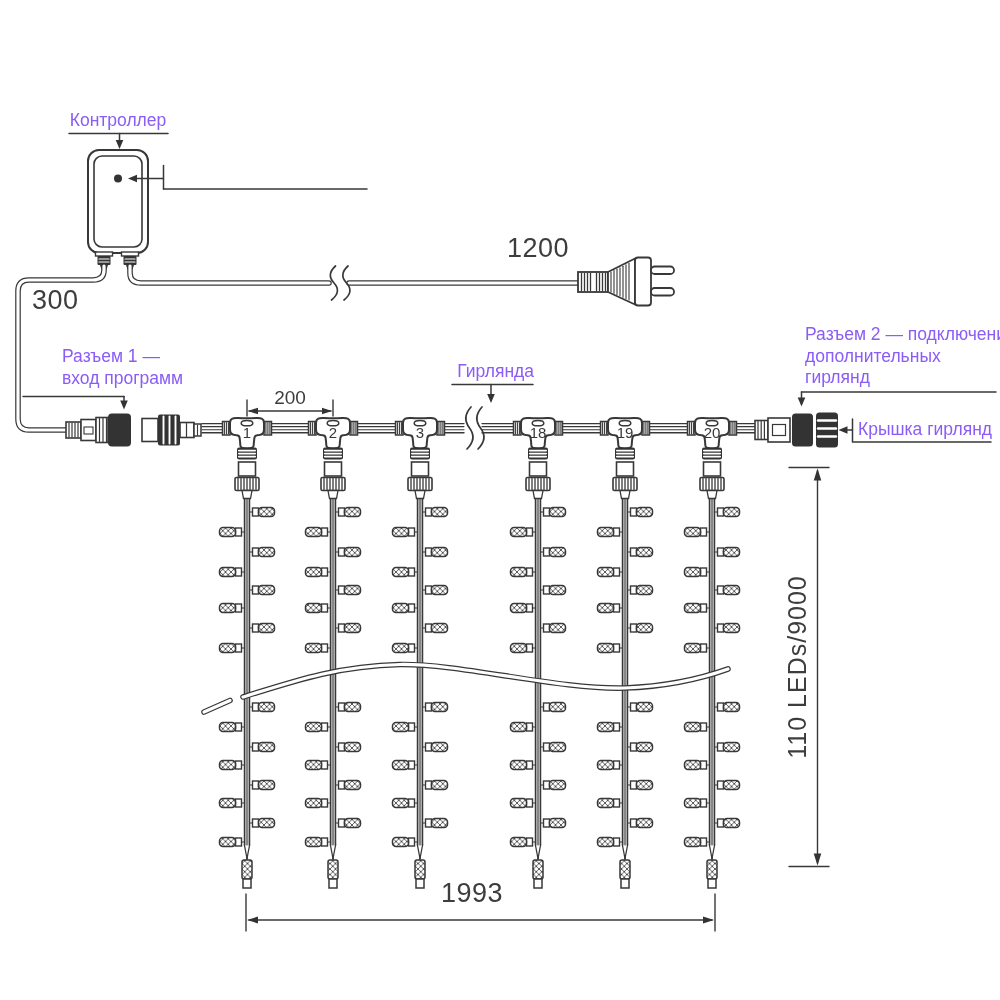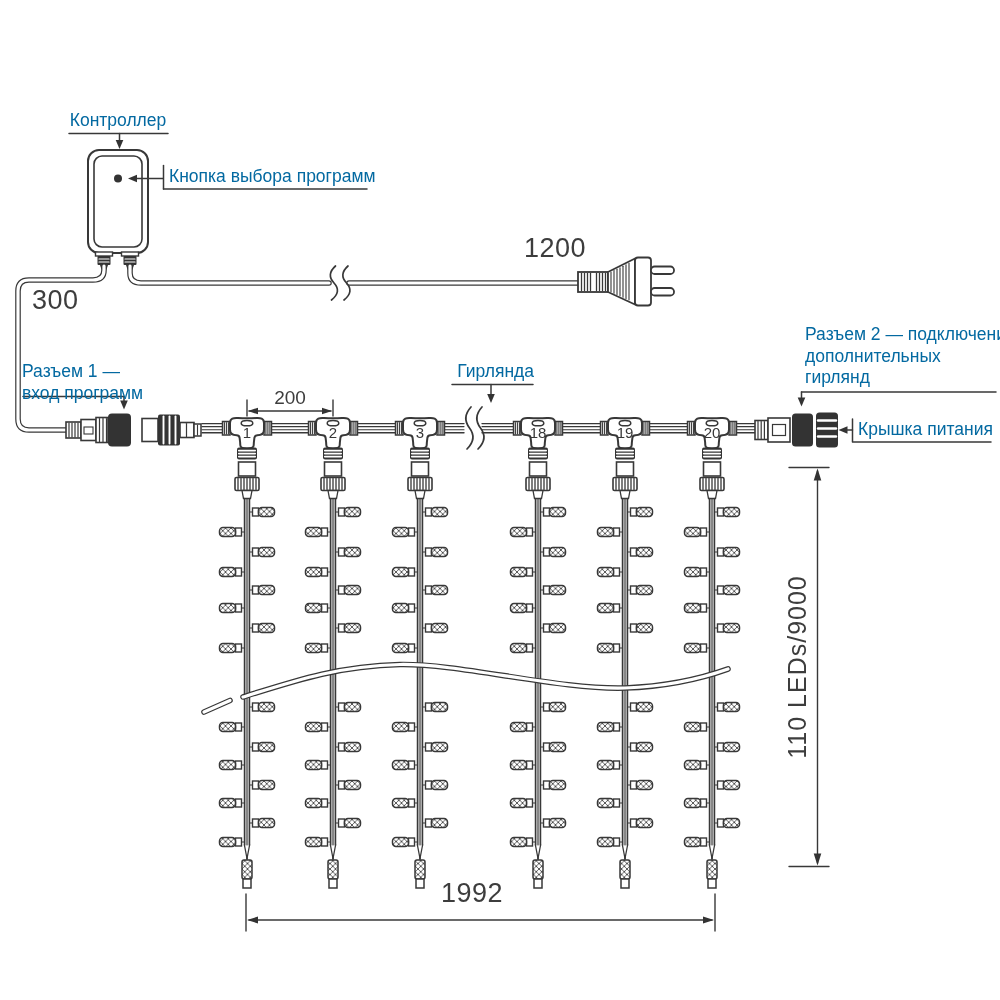"Контроллер" .lbl { color: #0369a1 -> #8b5cf6 }
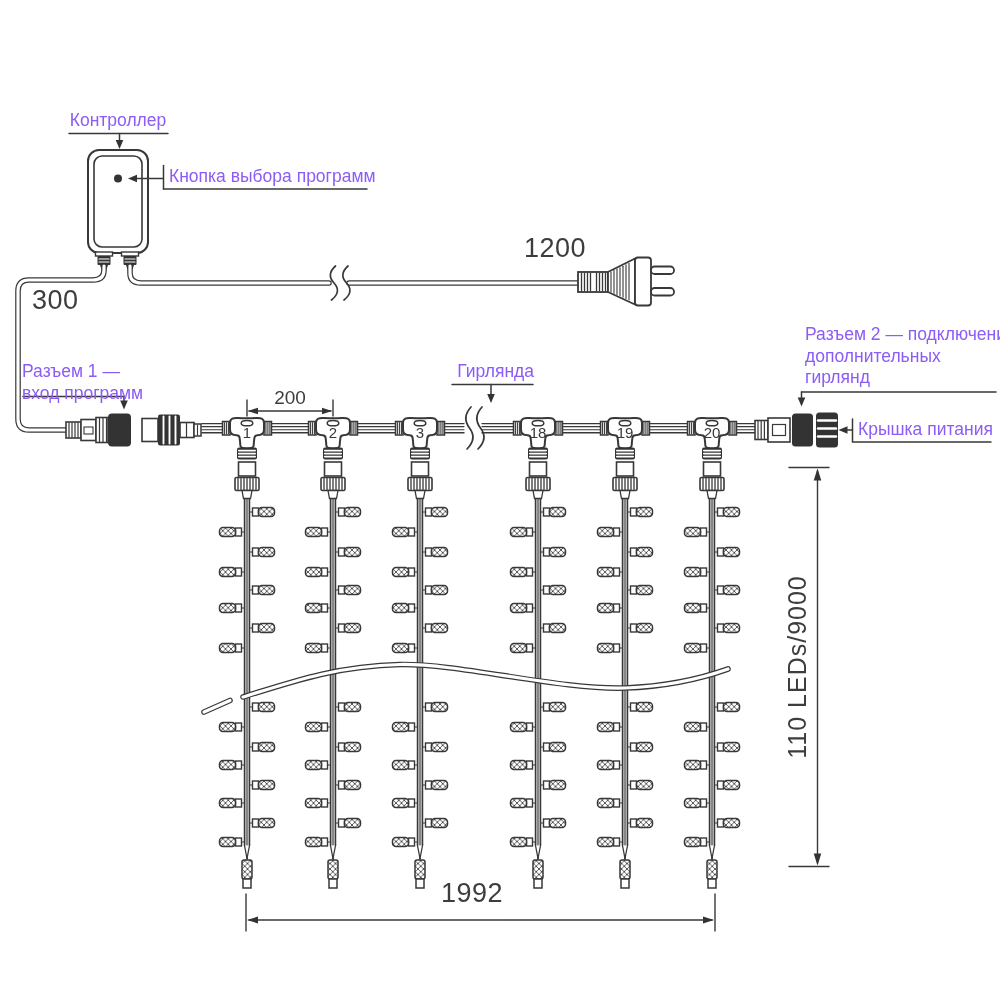"Кнопка выбора программ" div.lbl { html: <div>Кнопка выбора программ</div> -> none }
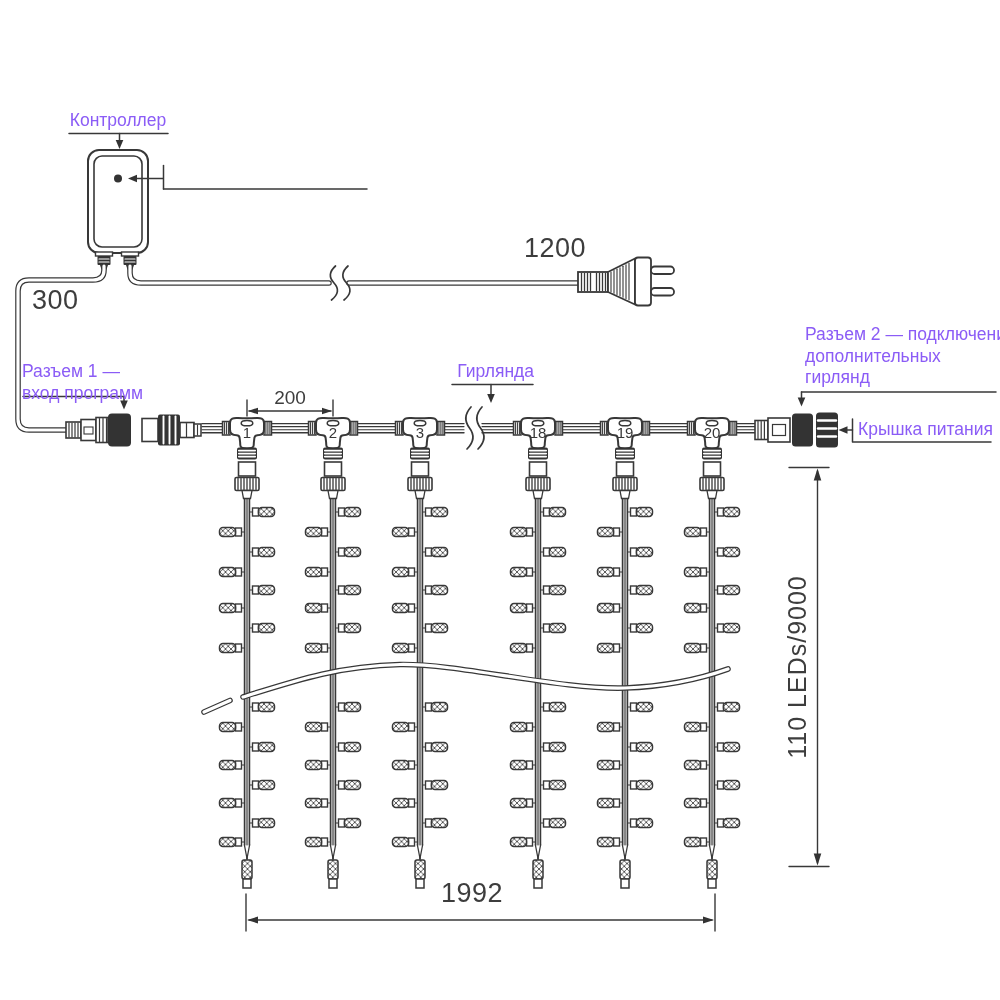"1200" div.lbl { left: 524px -> 507px }
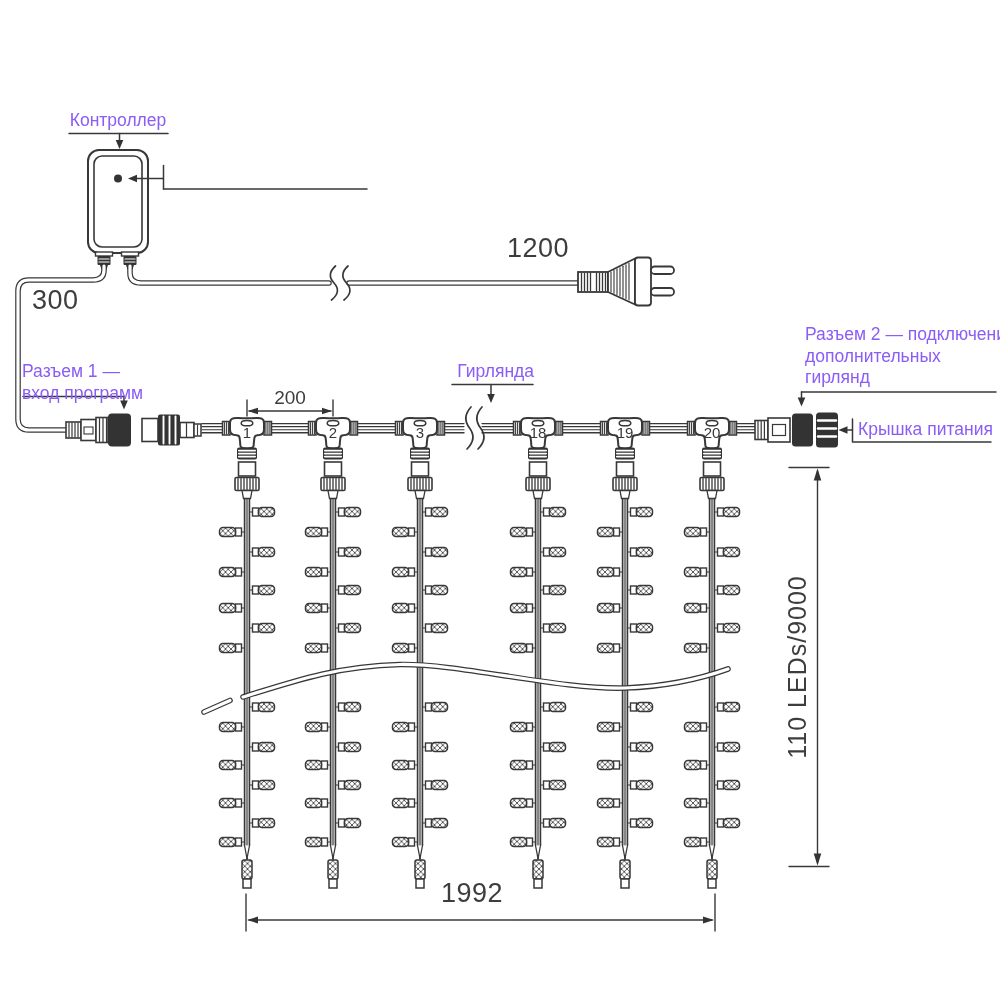"Разъем 1 —" div.lbl { padding-left: none -> 40px; top: 361px -> 346px }
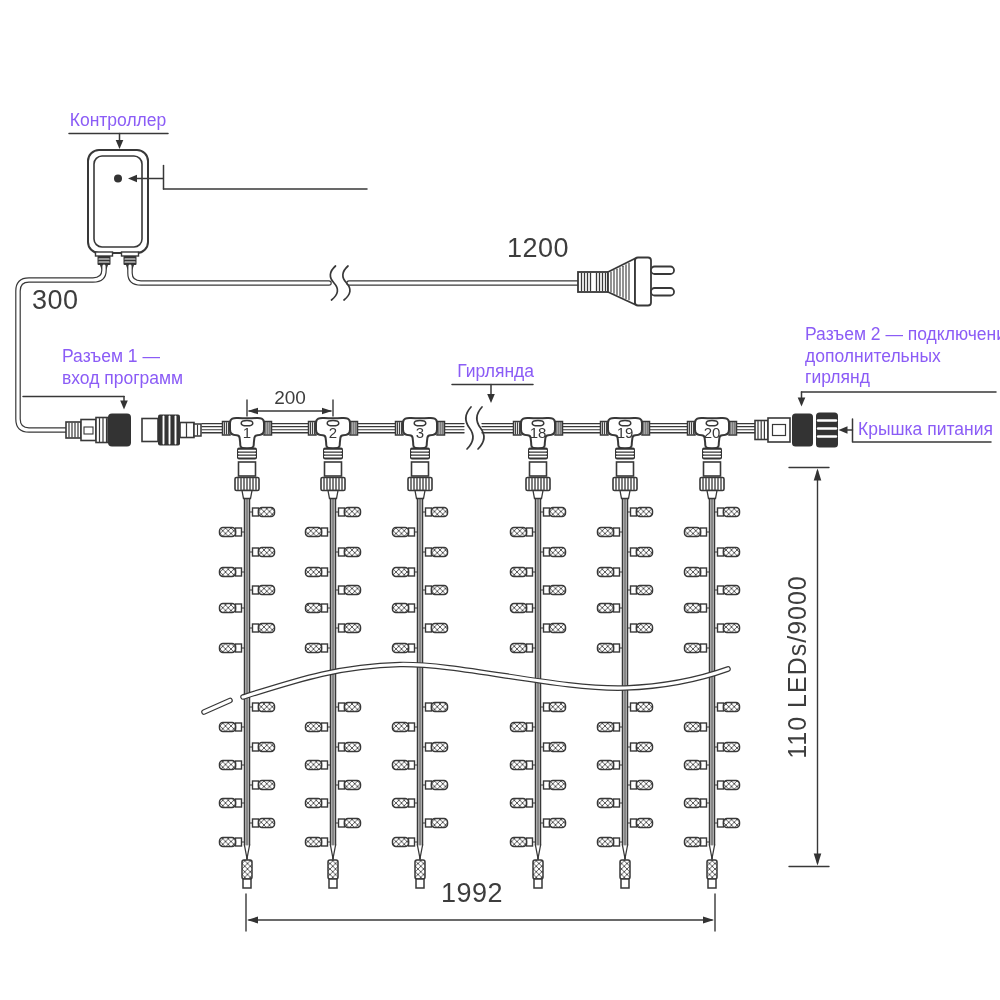"Крышка питания" div.lbl { text: питания -> гирлянд }
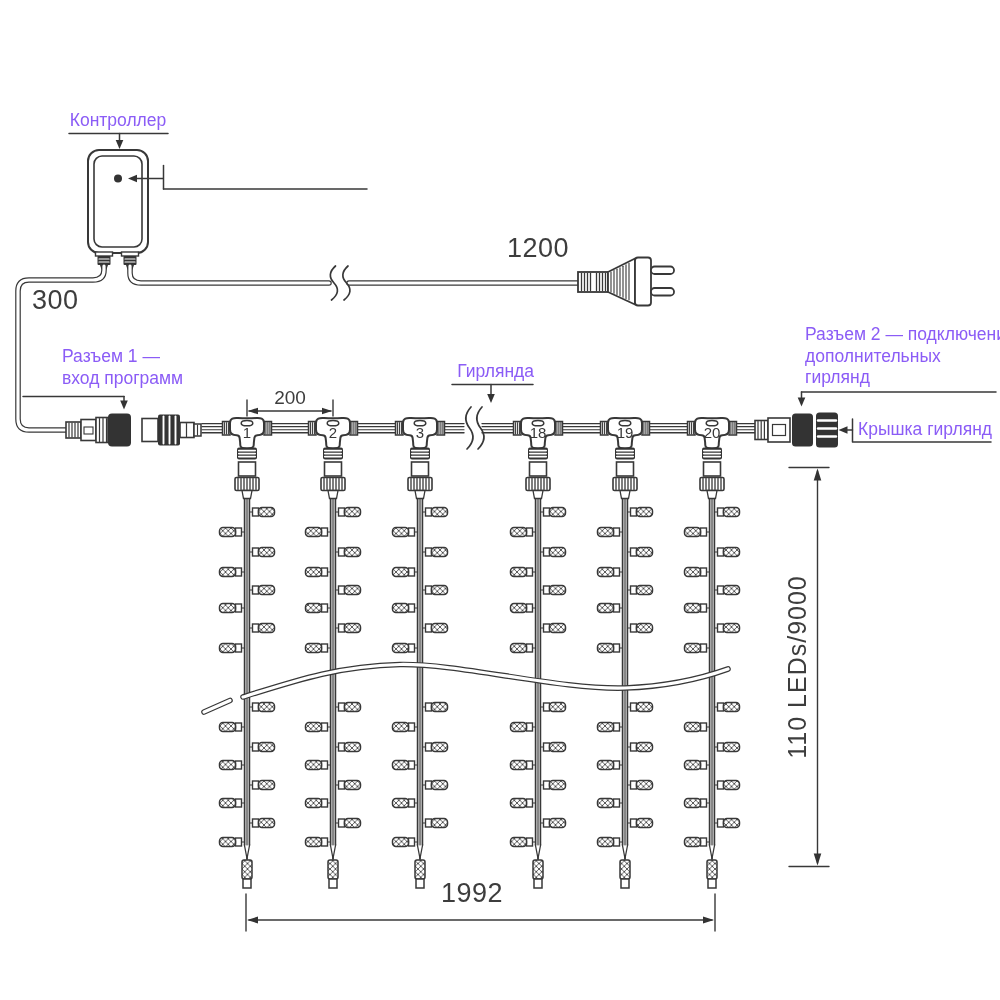"1992" div.lbl { text: 1992 -> 1993 }
